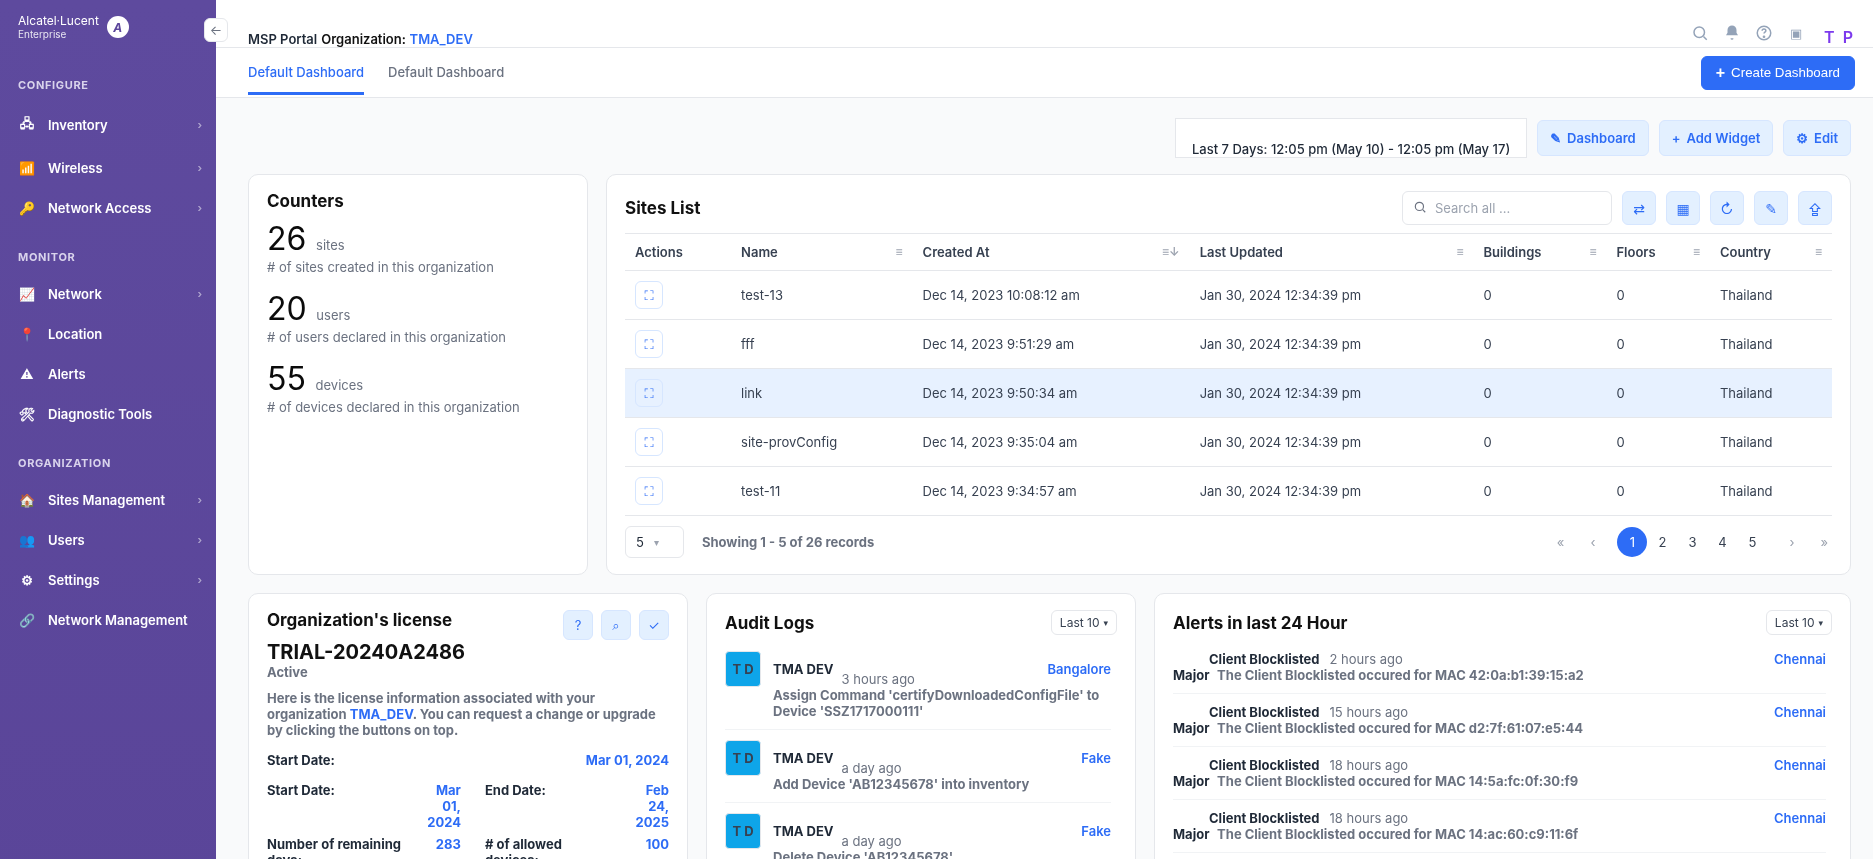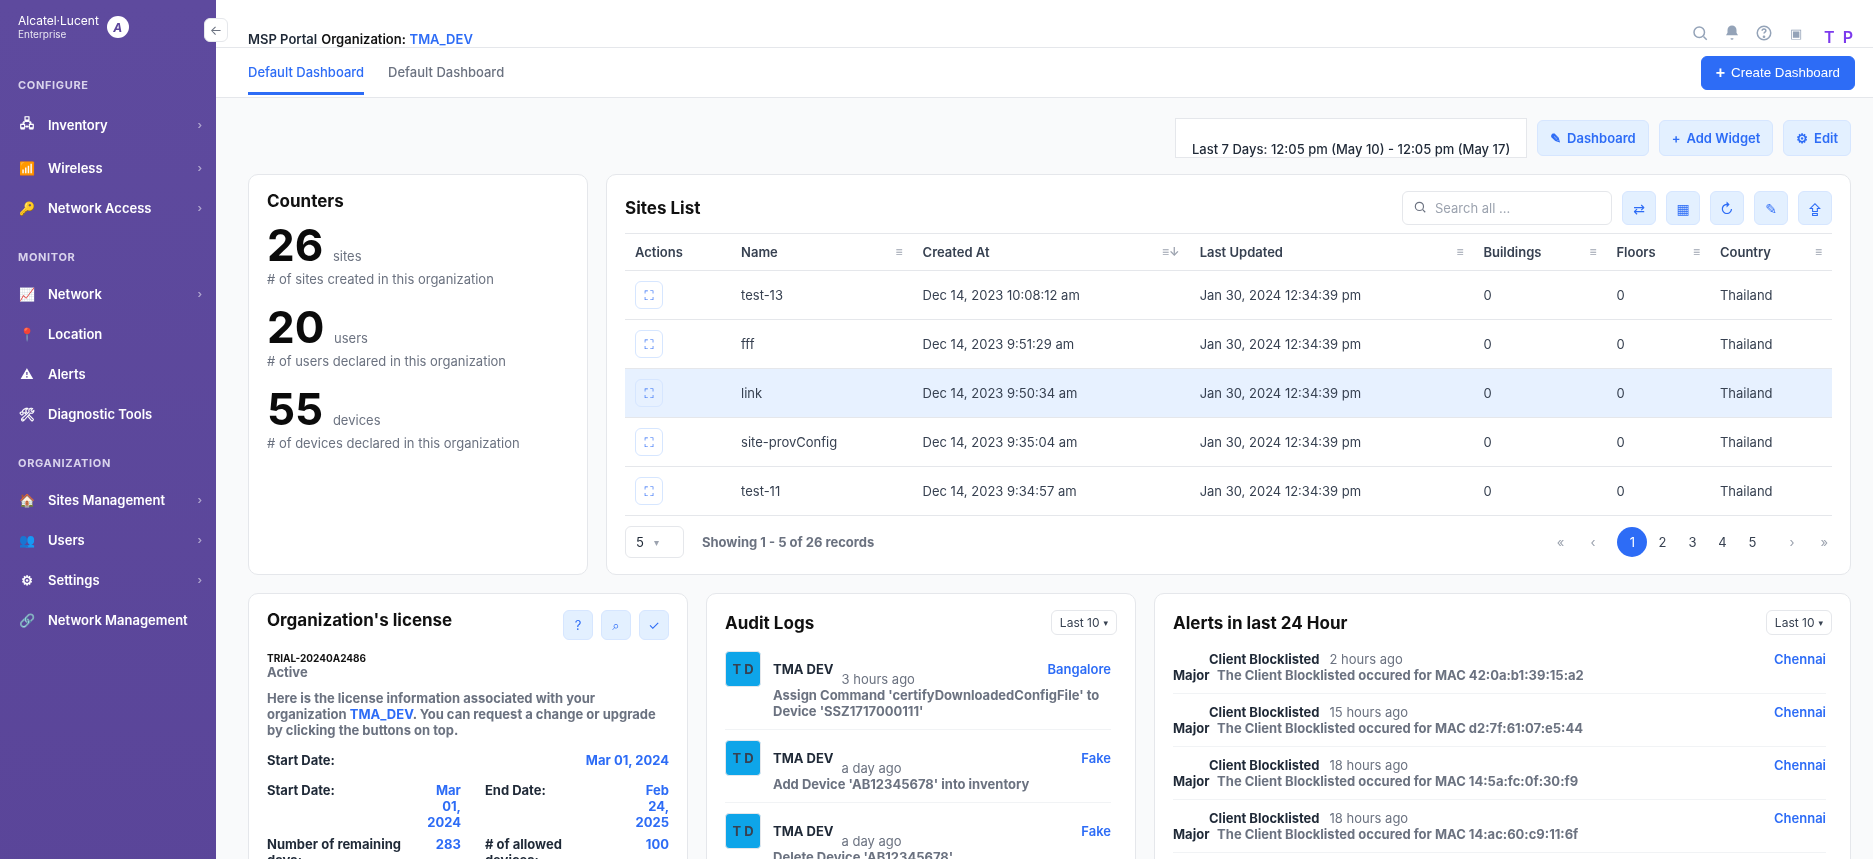"26" .counter-big { font-size: 44px -> 32px; font-weight: 700 -> 400 }
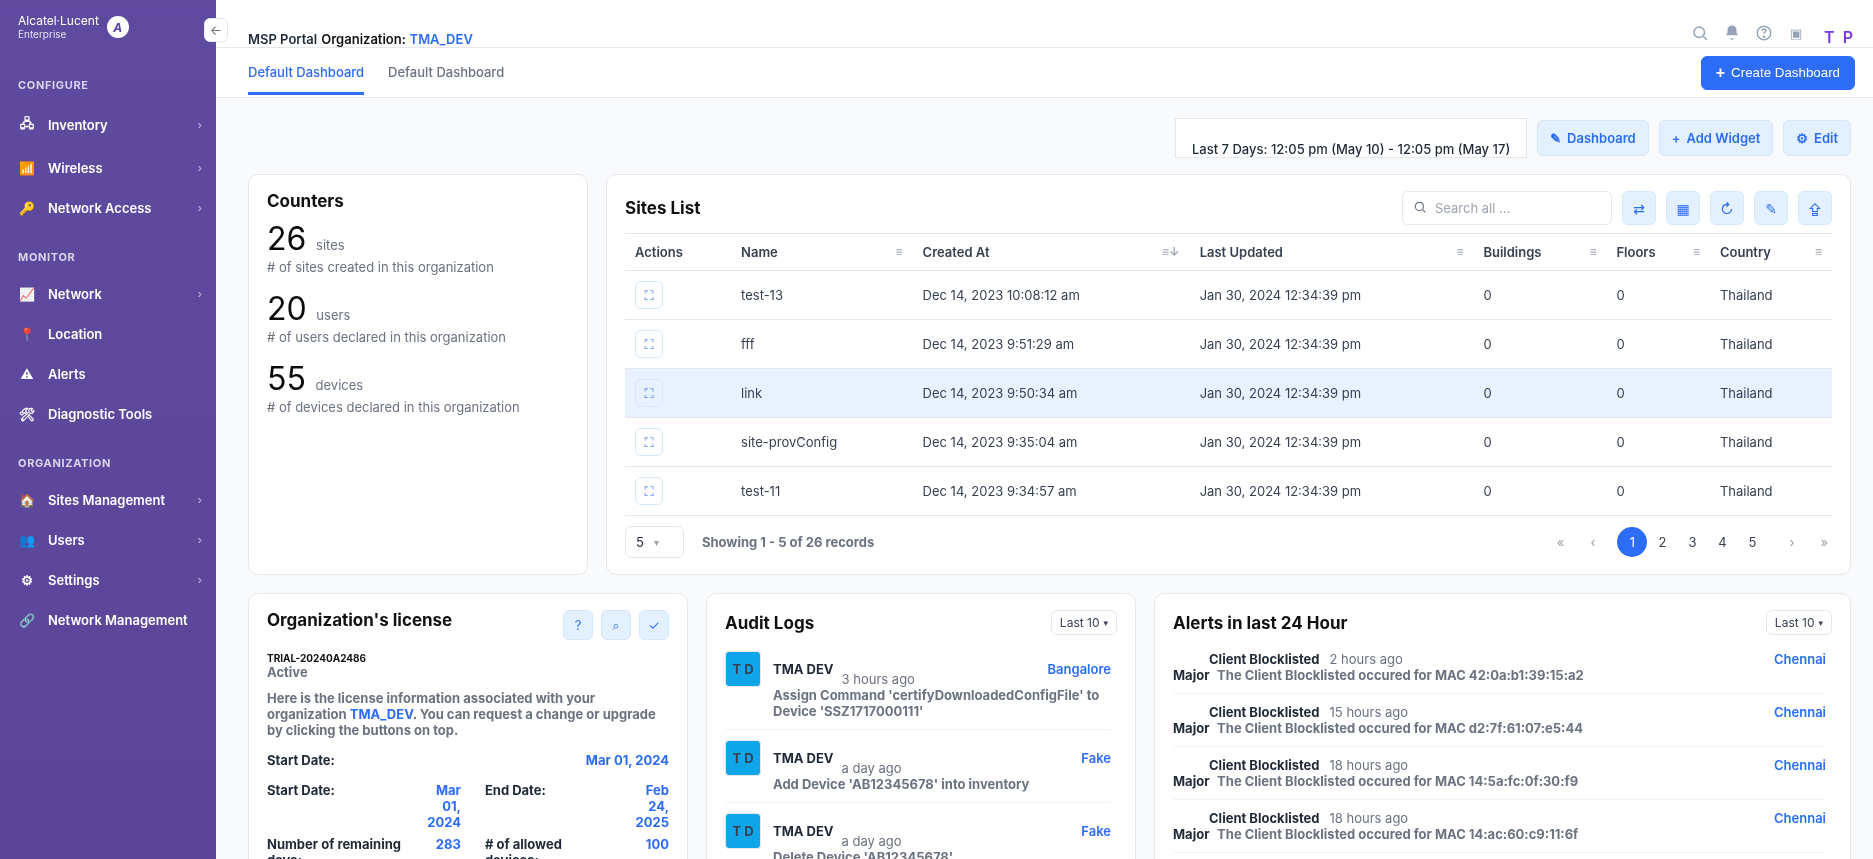"TRIAL-20240A2486" .lic-id { font-size: 10px -> 20px; margin-top: 12px -> none }
